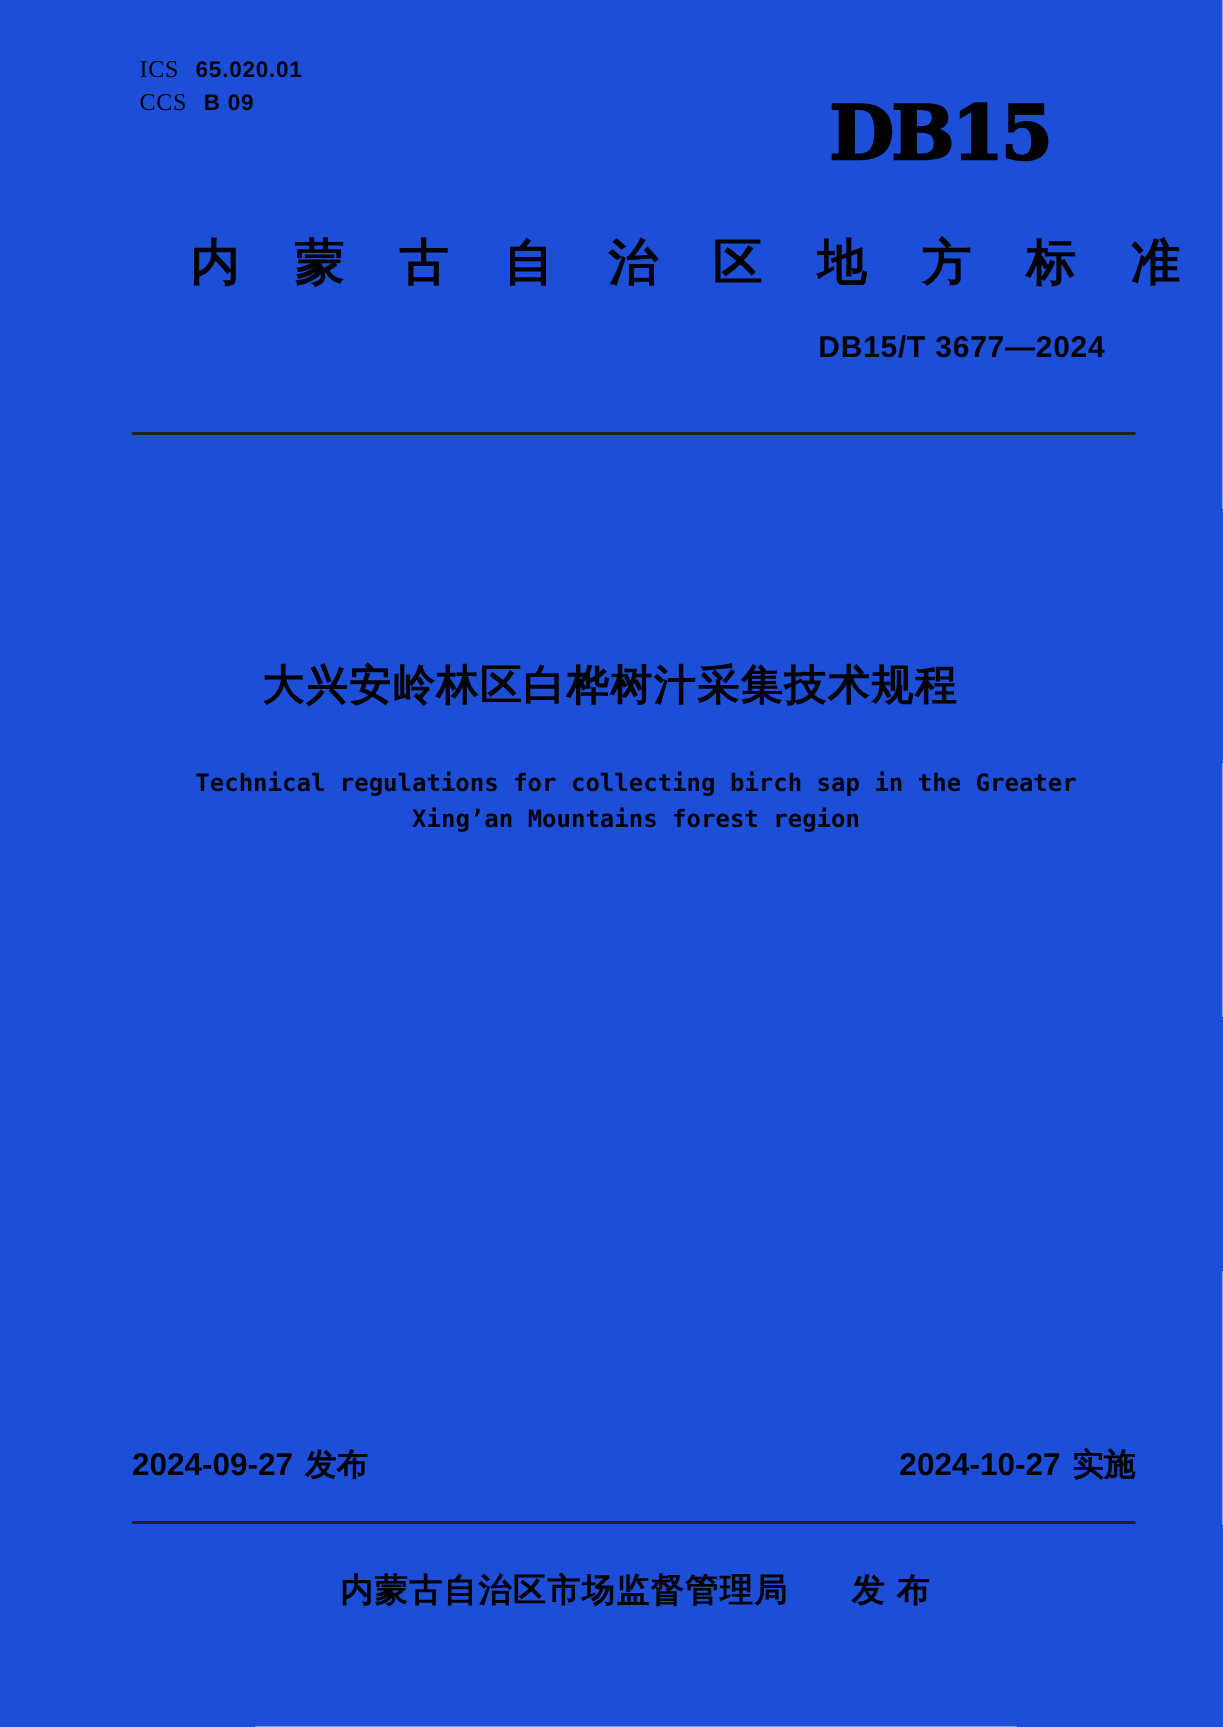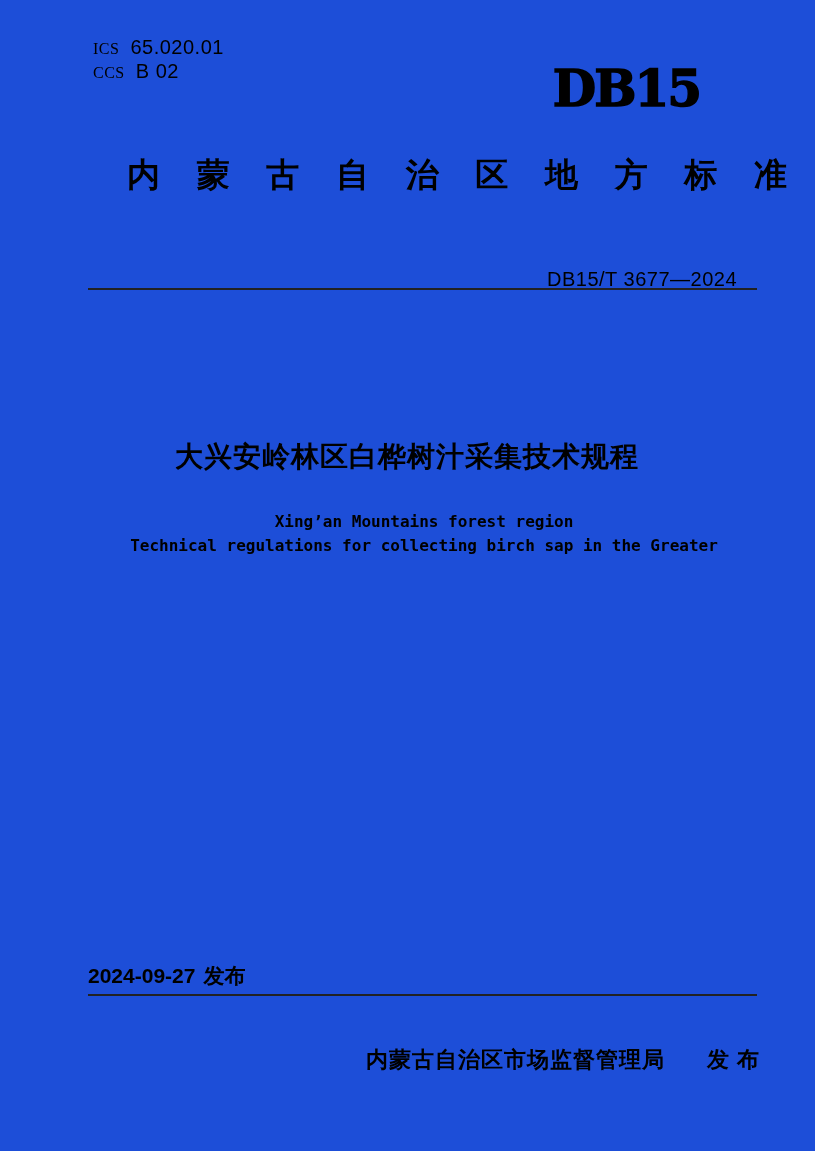"65.020.01" .class-value { font-size: 20px -> 15px; font-weight: 400 -> 700 }
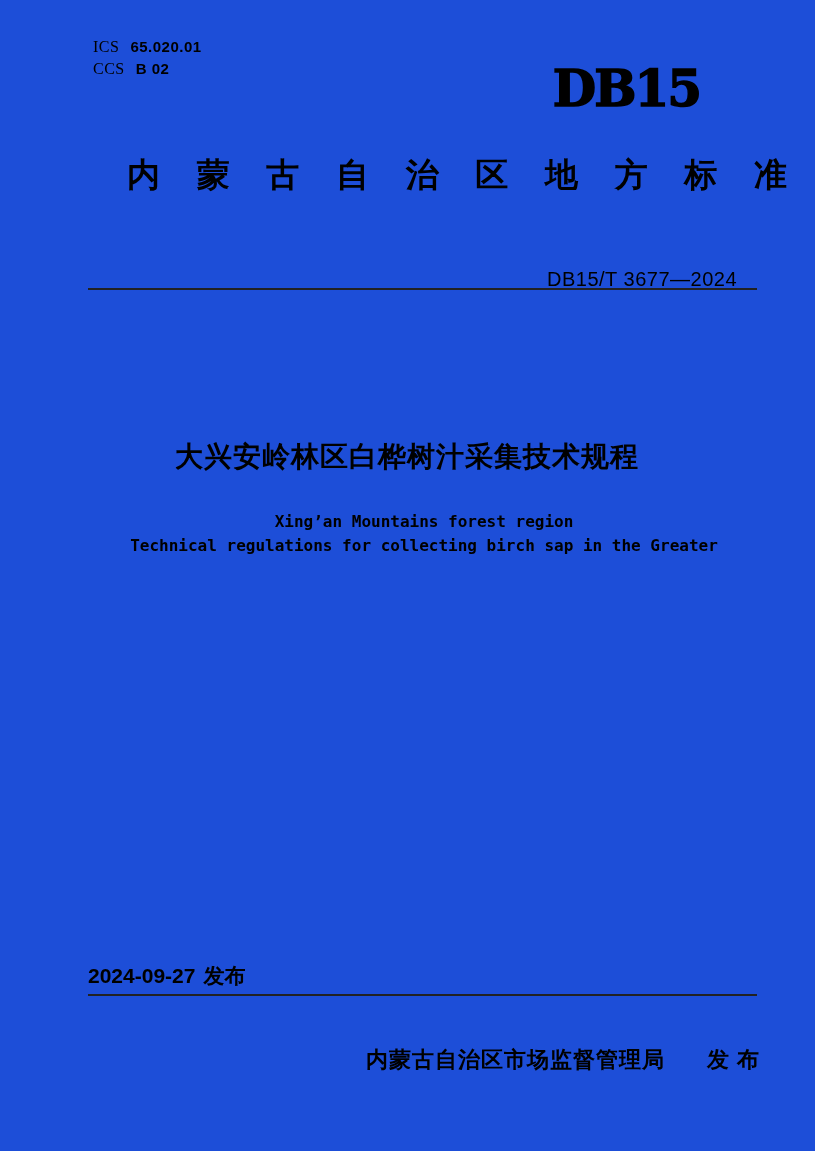"B 02" span.class-value { text: 02 -> 09 }
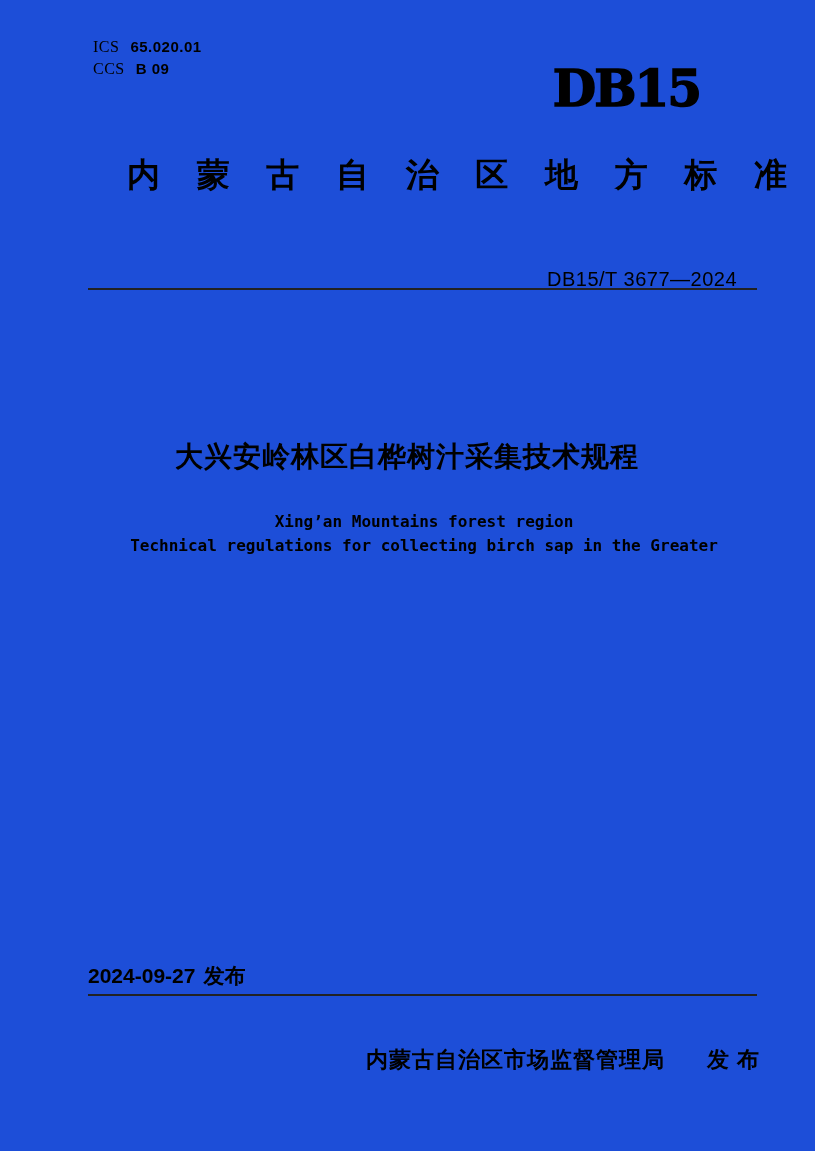"DB15/T 3677—2024" .std-code { font-weight: 400 -> 700; margin-top: 47px -> none }
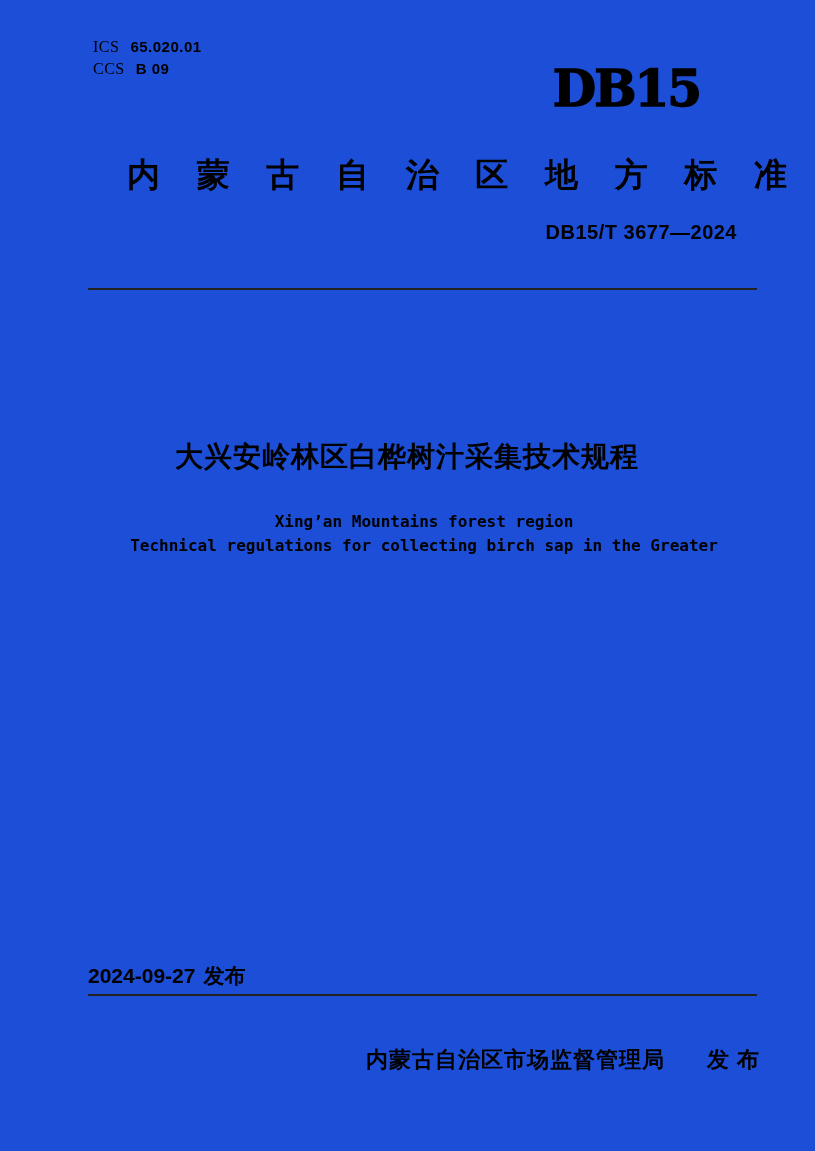"Xing’an Mountains forest region" div { order: before "Technical regulations for collecting" -> after "Technical regulations for collecting" }
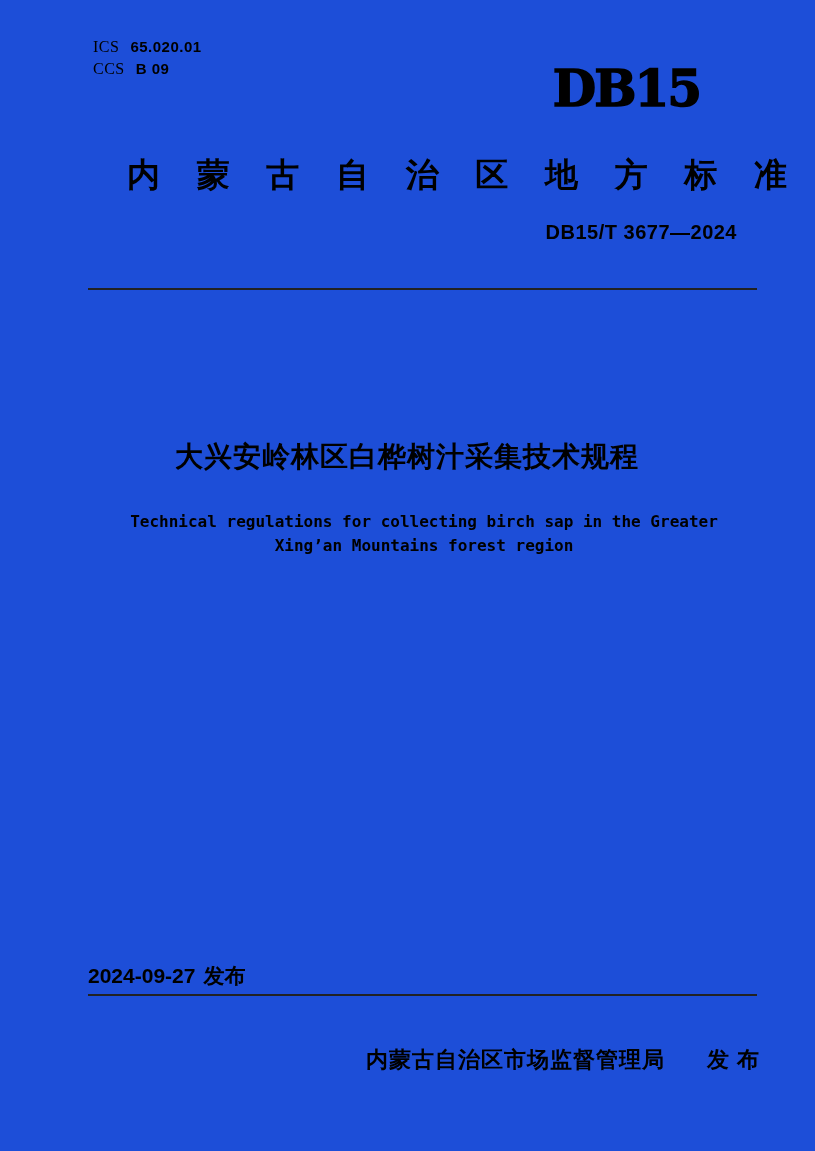"2024-09-27 发布" .dates-row { padding-bottom: 4px -> 24px }
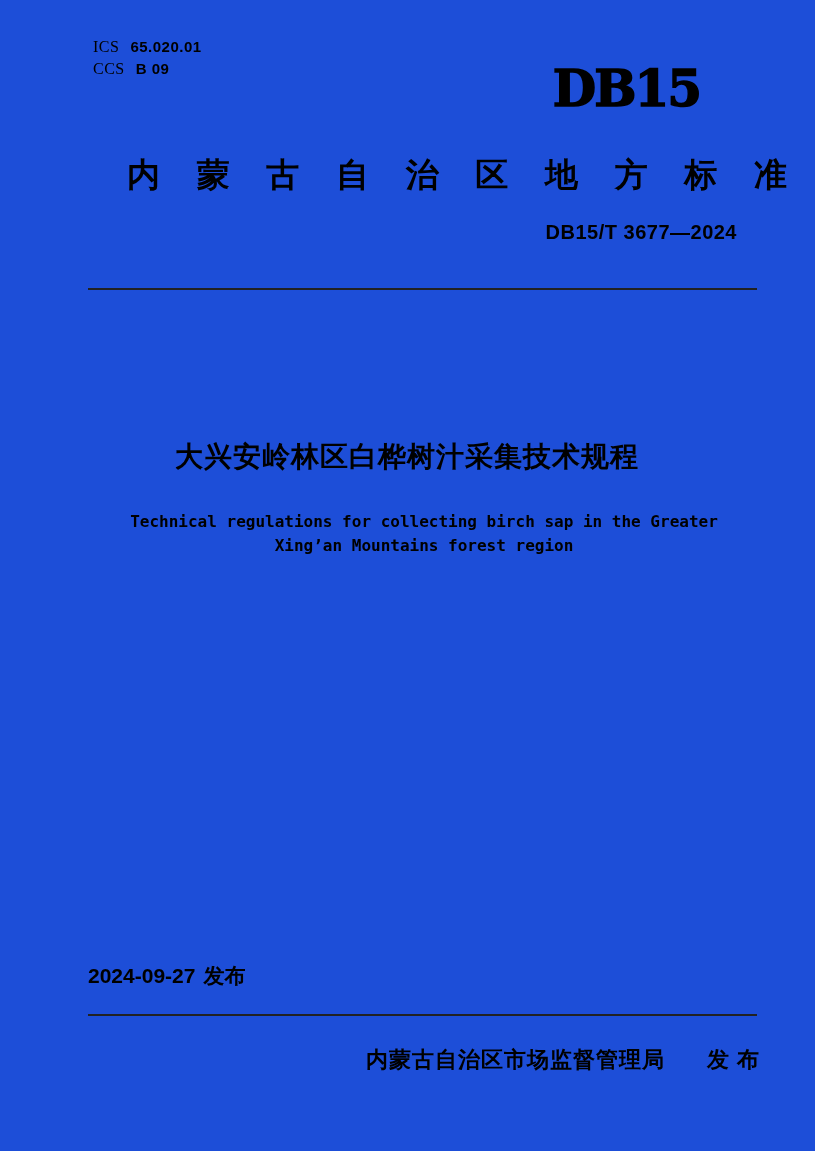"2024-10-27 实施" div { html: none -> <div> <span>2024-10-27</span><span>实施</span> </div> }
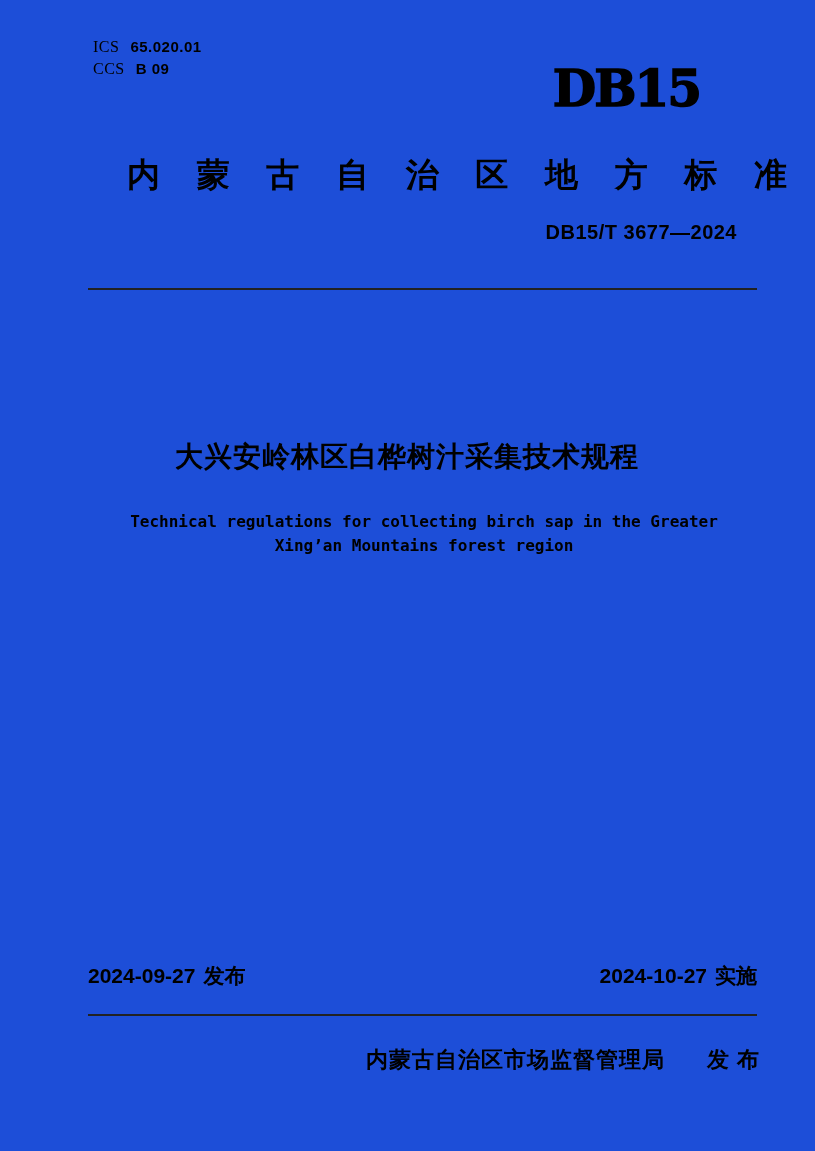"内蒙古自治区市场监督管理局 发 布" .publisher-row { text-align: right -> center }
